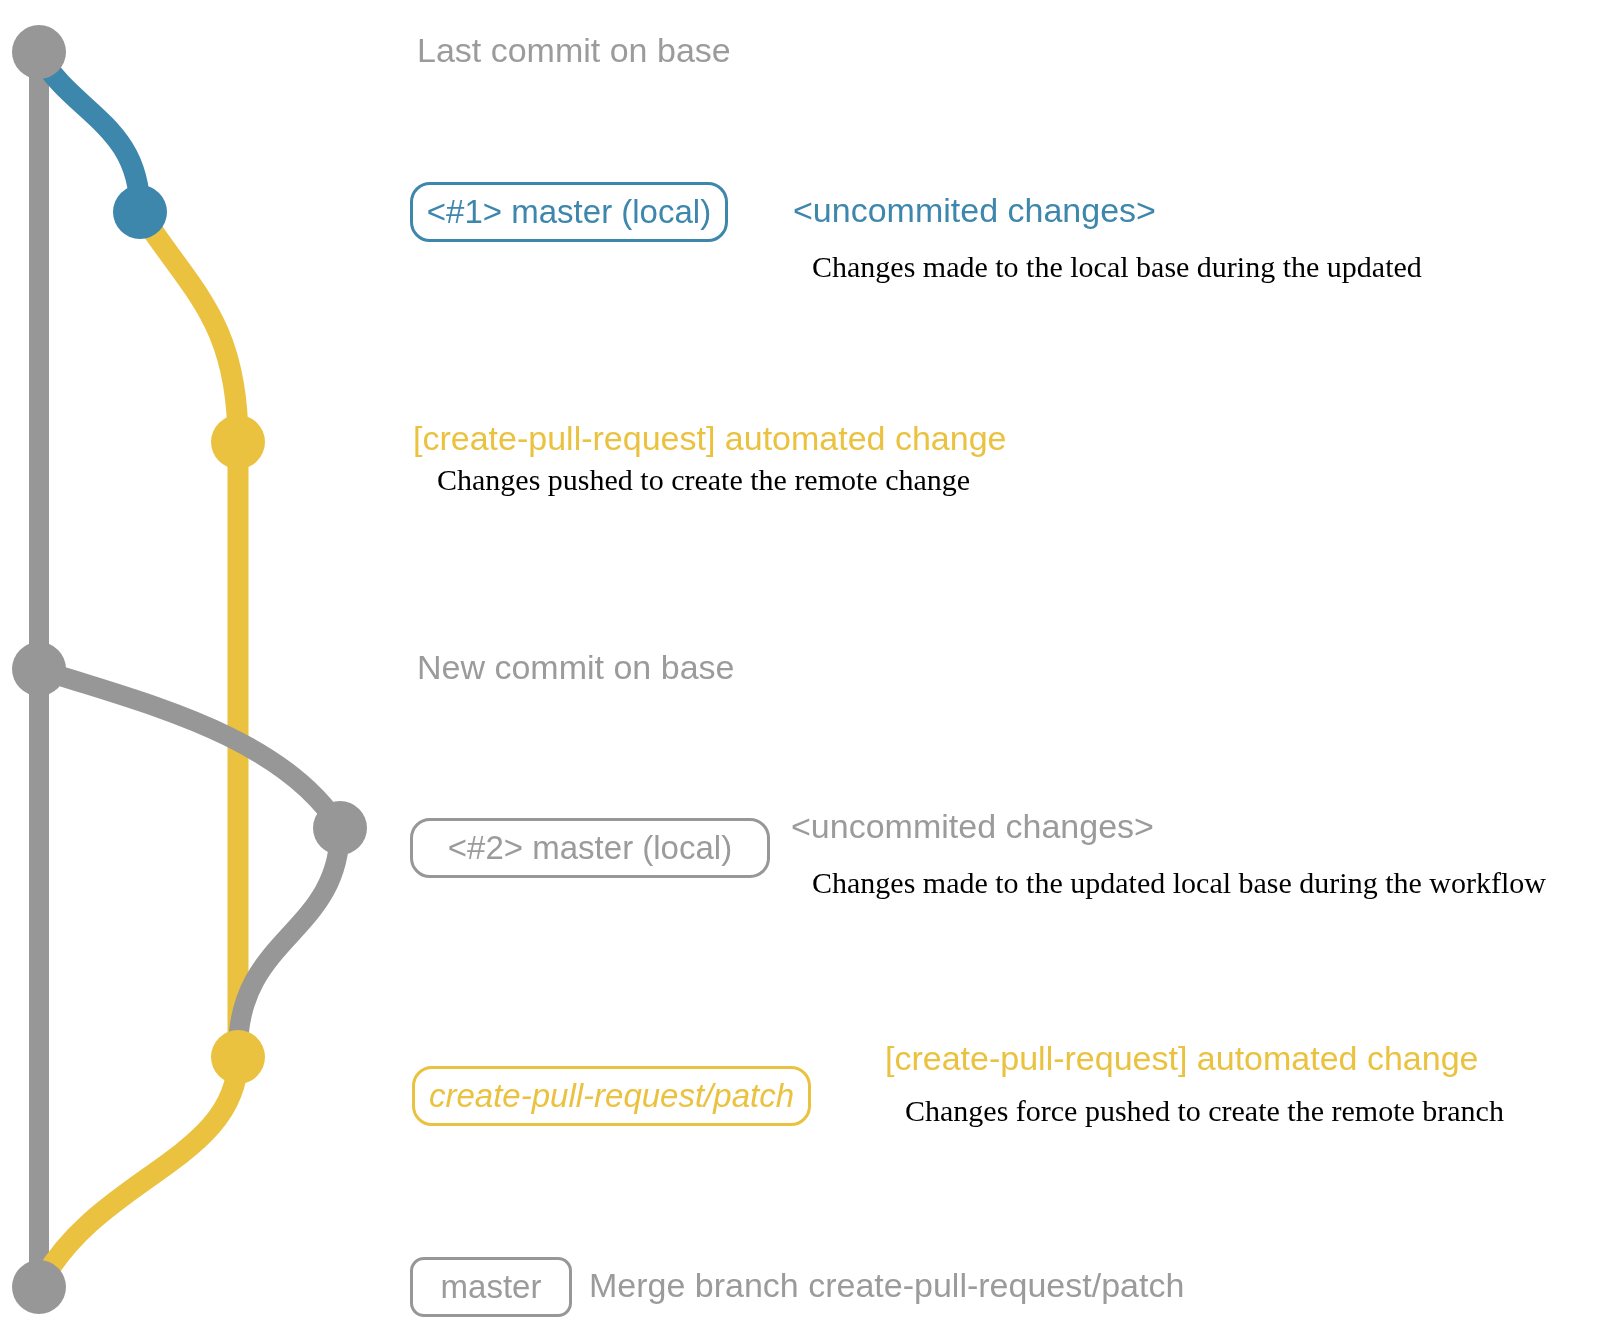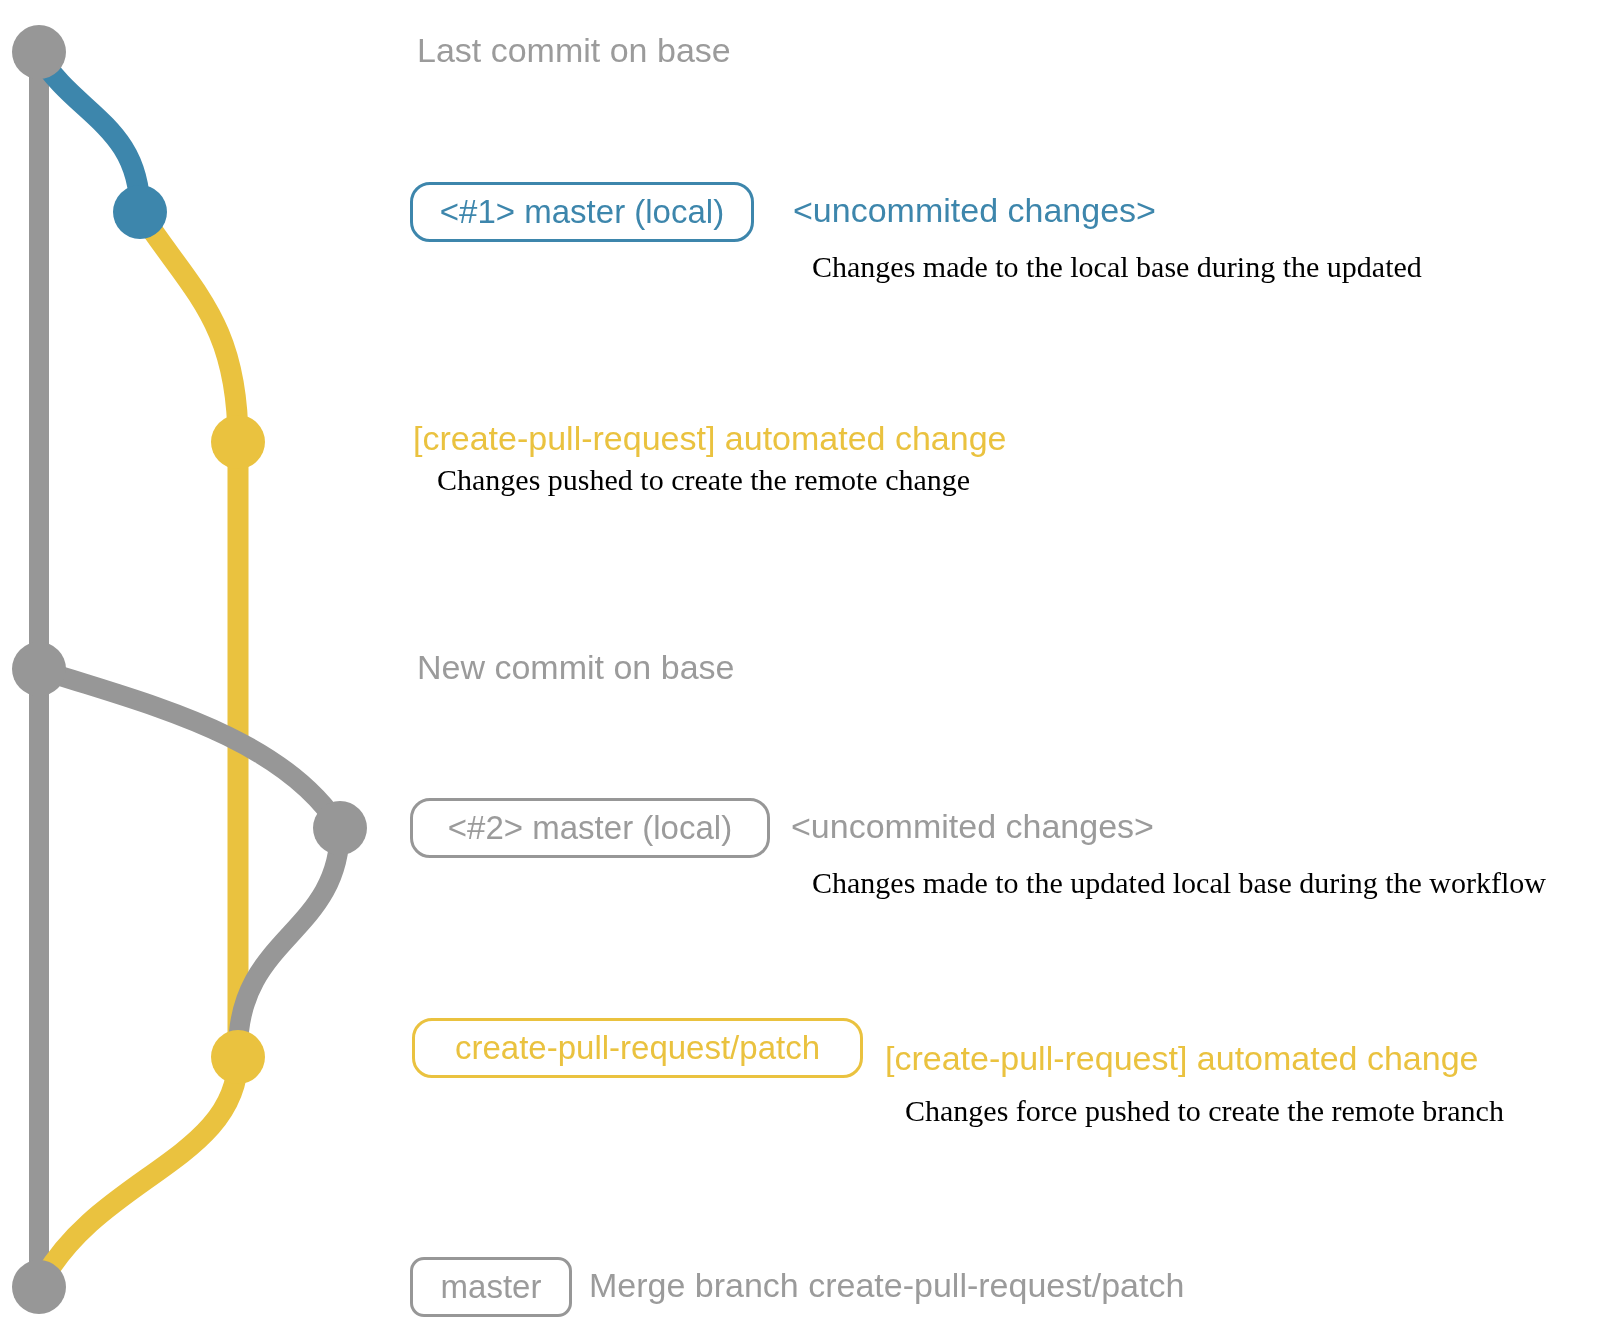"<#1> master (local)" div.tag-box { width: 344px -> 318px }
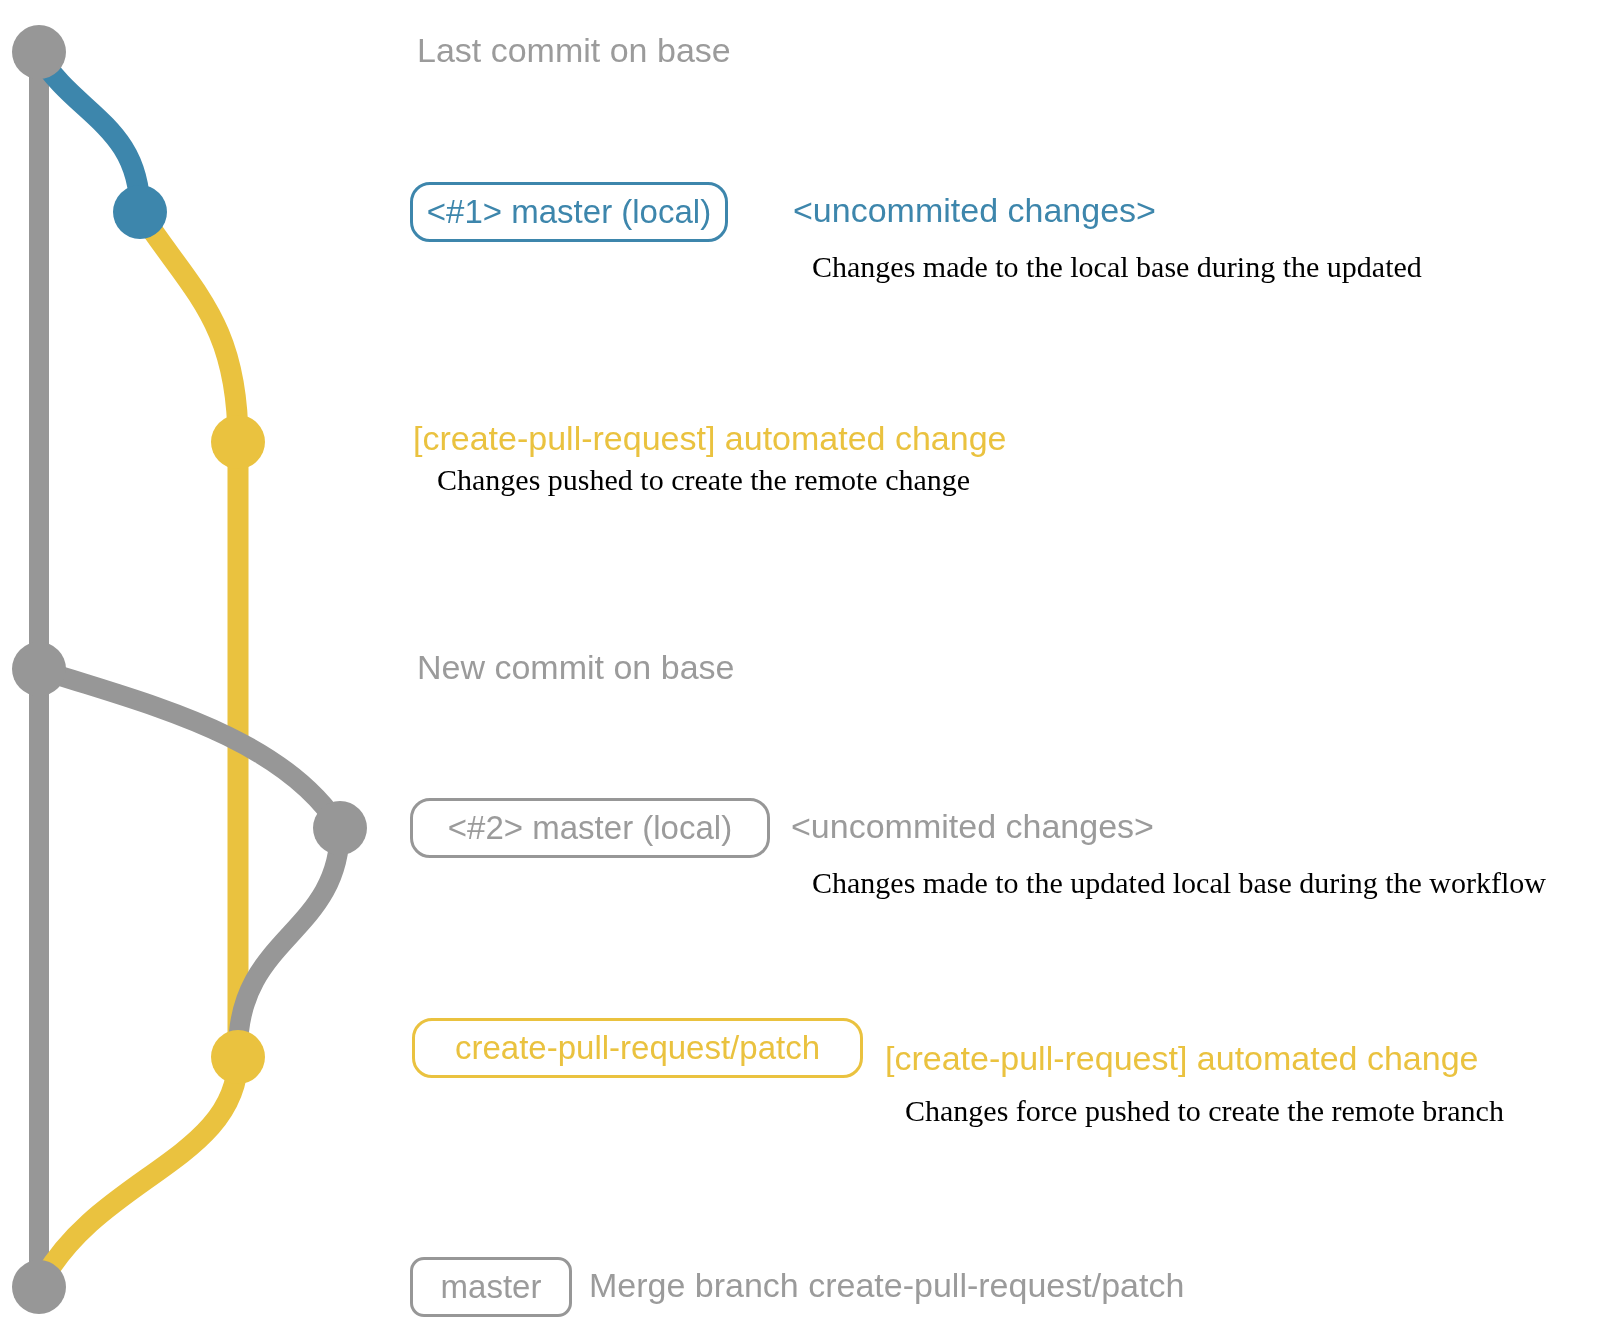"<#2> master (local)" div.tag-box { top: 798px -> 818px }
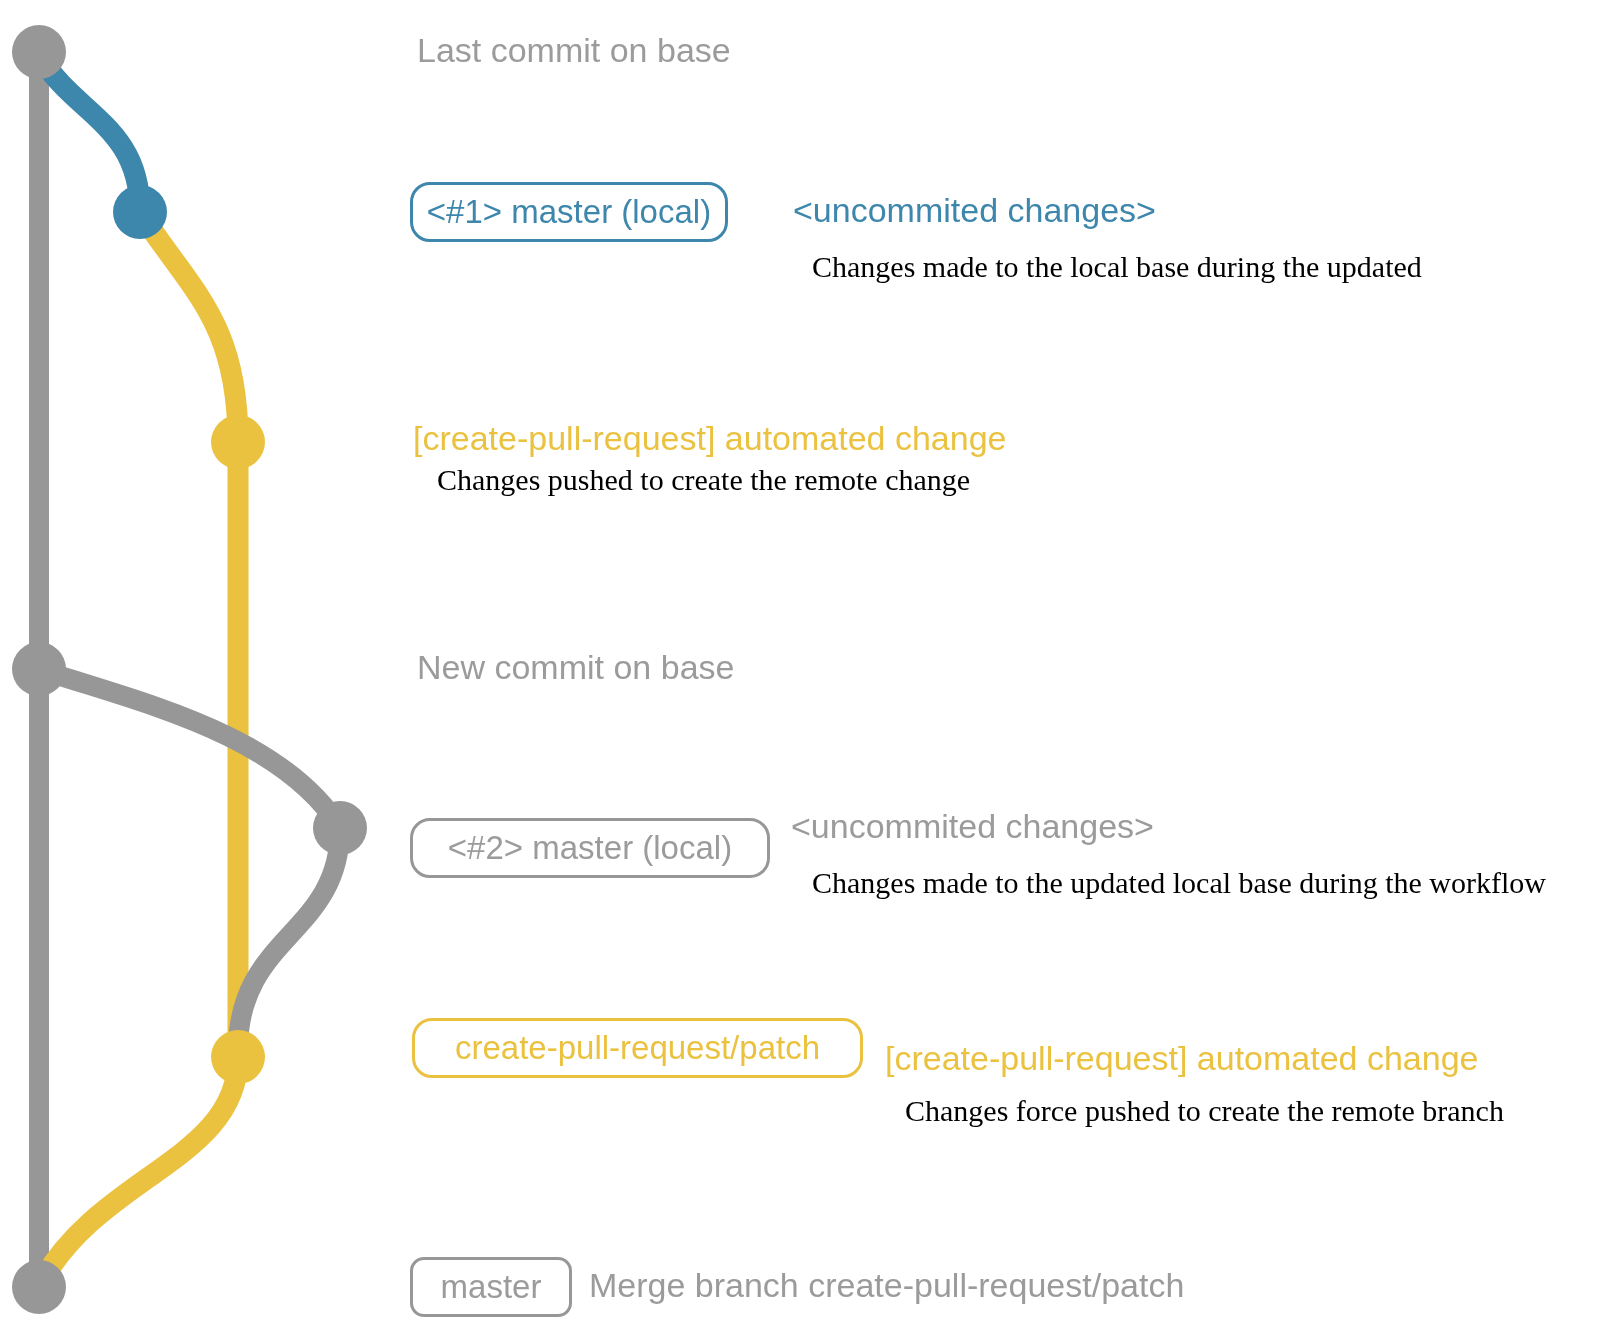"create-pull-request/patch" div.tag-box { font-style: none -> italic; top: 1018px -> 1066px; width: 451px -> 399px }
